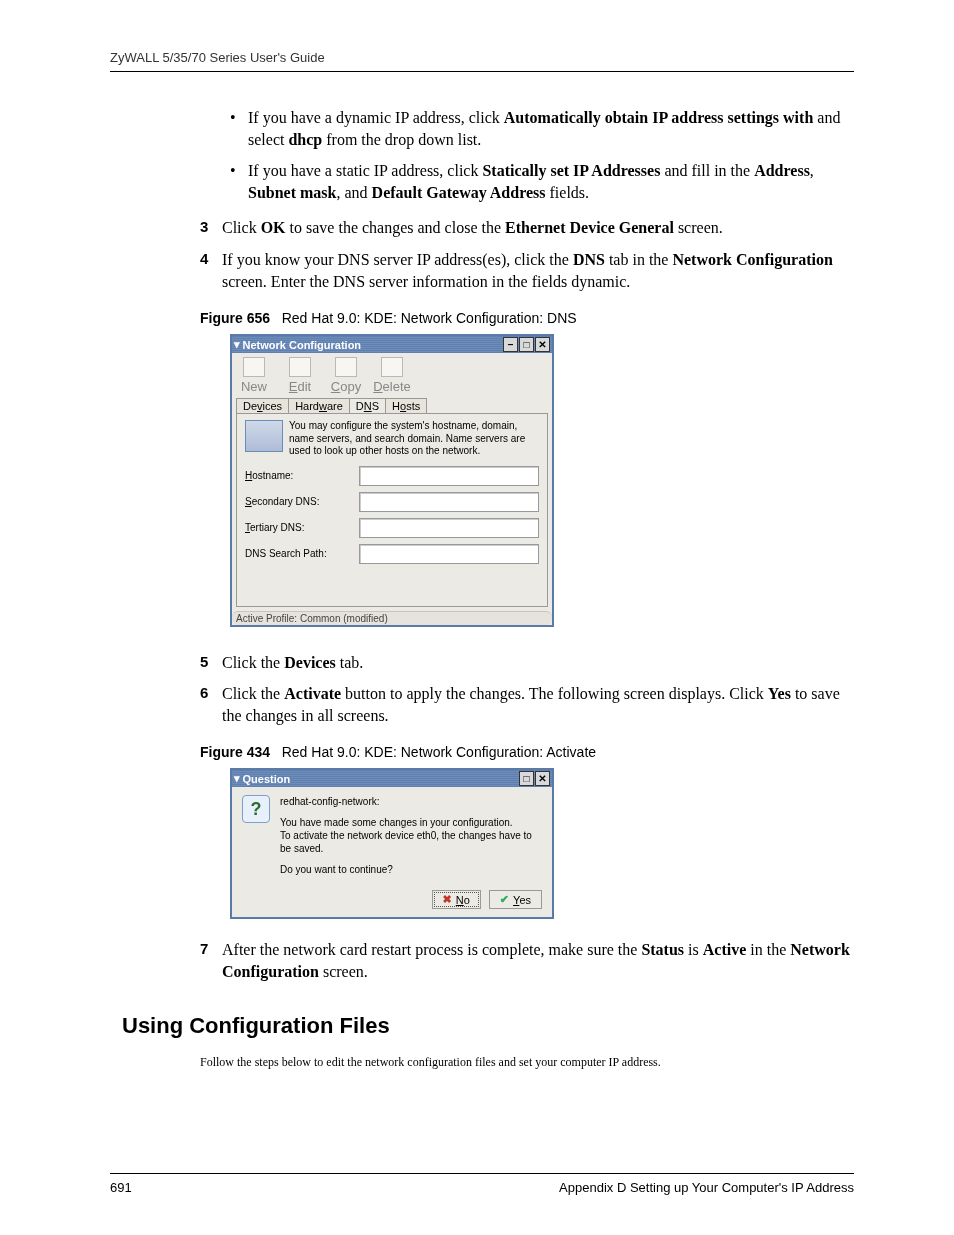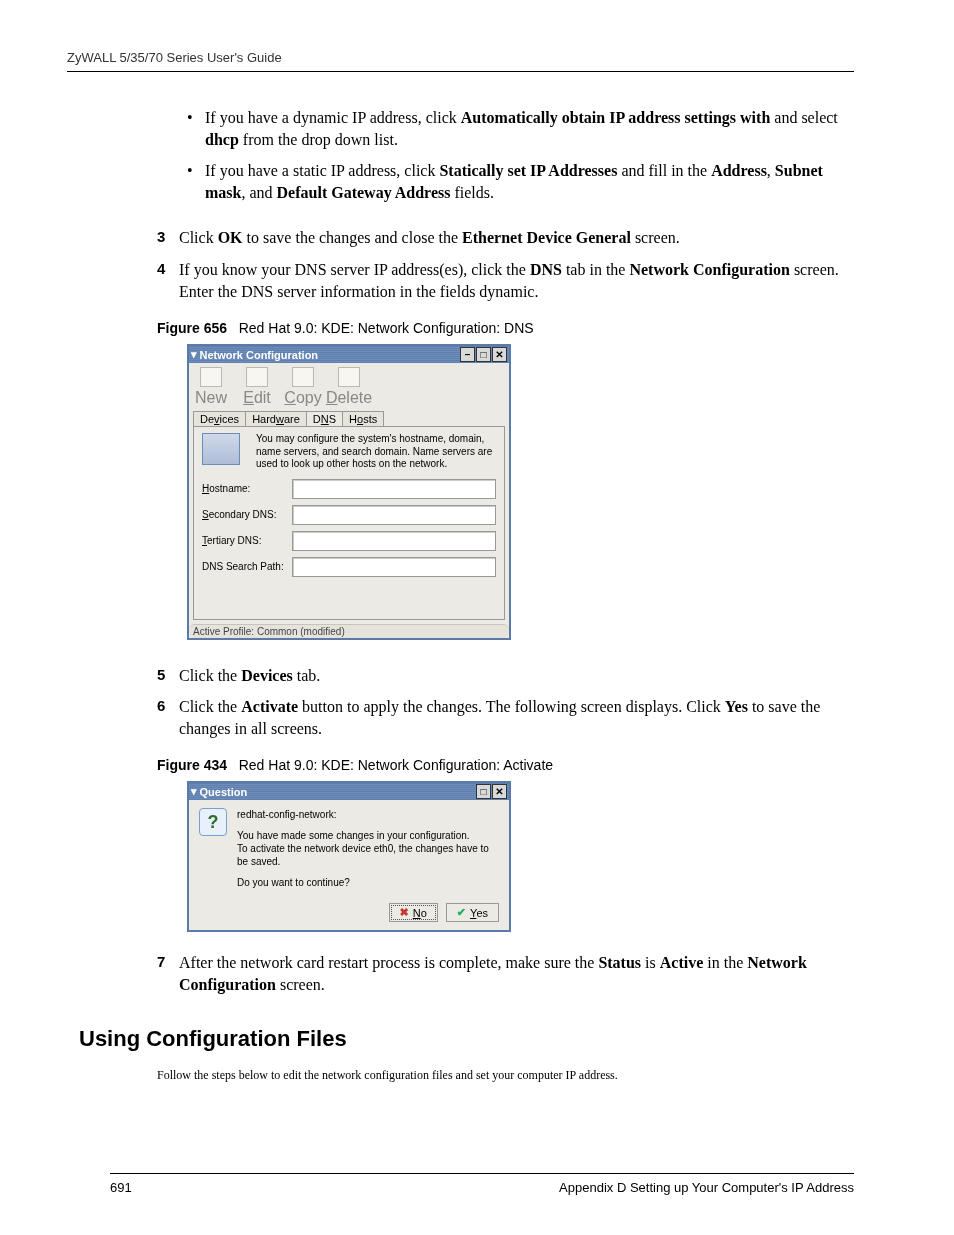"ZyWALL 5/35/70 Series User's Guide" .page { padding: 50px 100px 40px 67px -> 50px 100px 40px 110px }
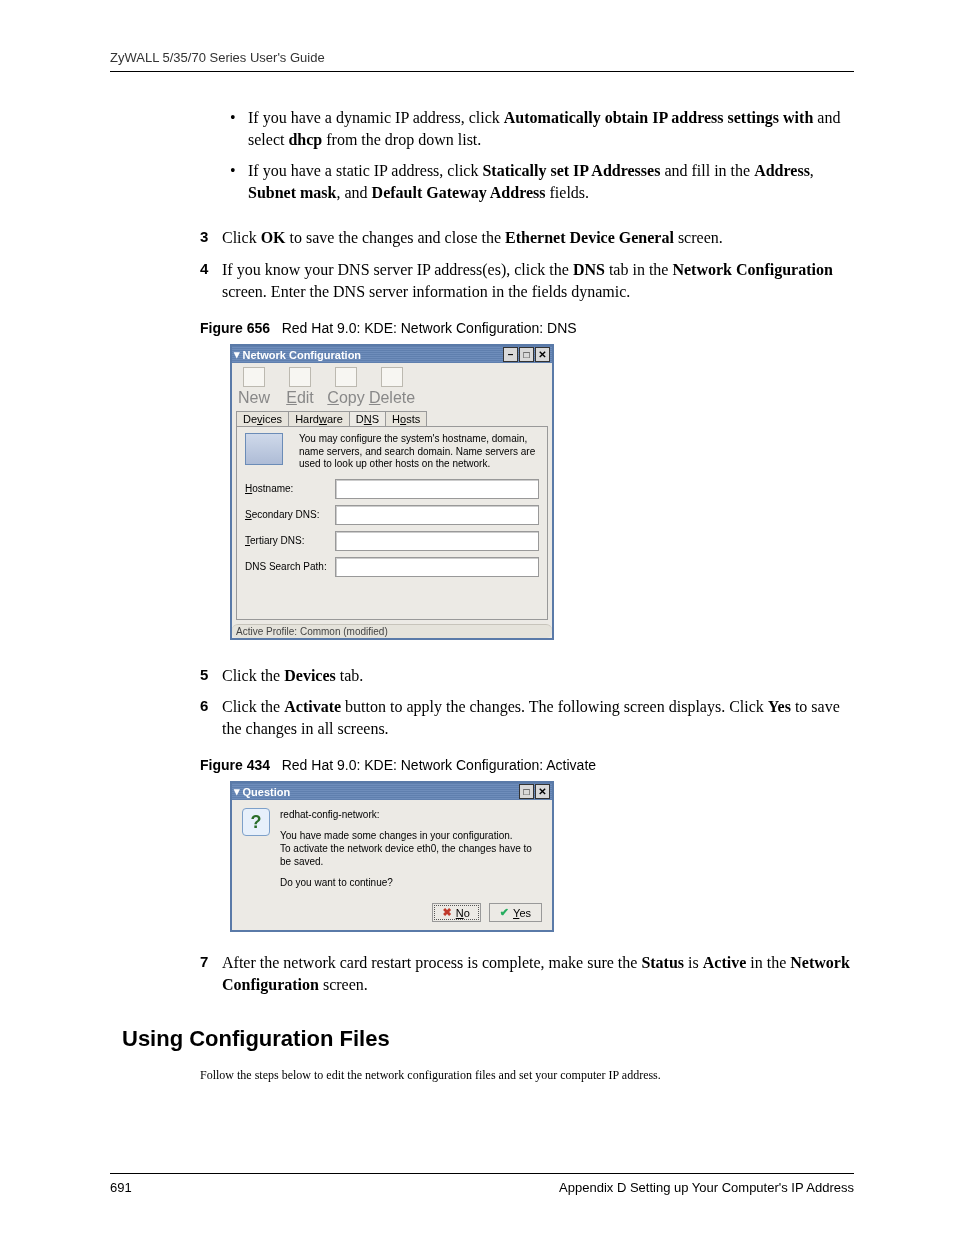"If you have a dynamic" ul.bullets { margin: 0 0 24px 0 -> 0 0 14px 0 }
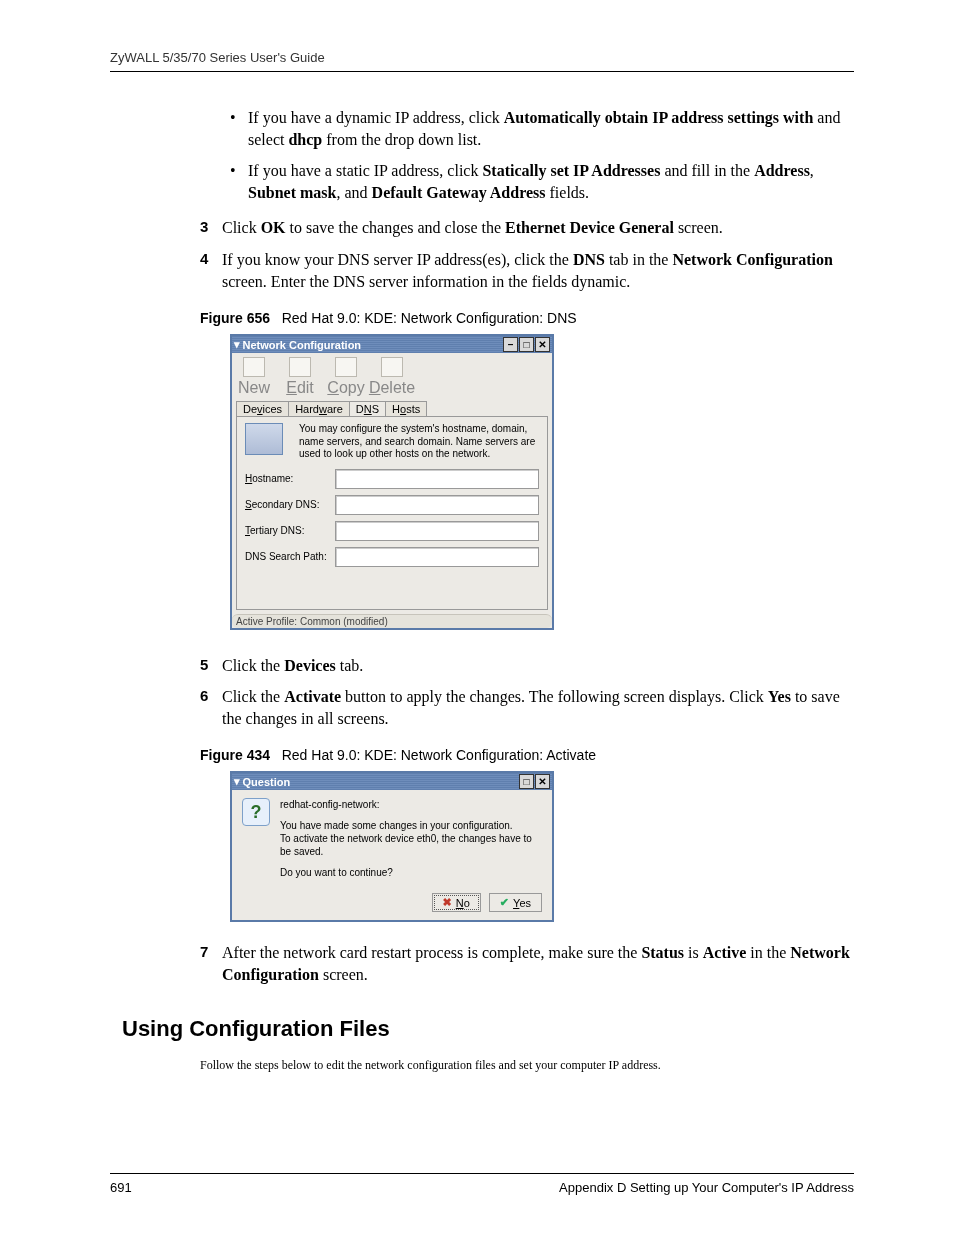"New" .tool { font-size: 16px -> 13px }
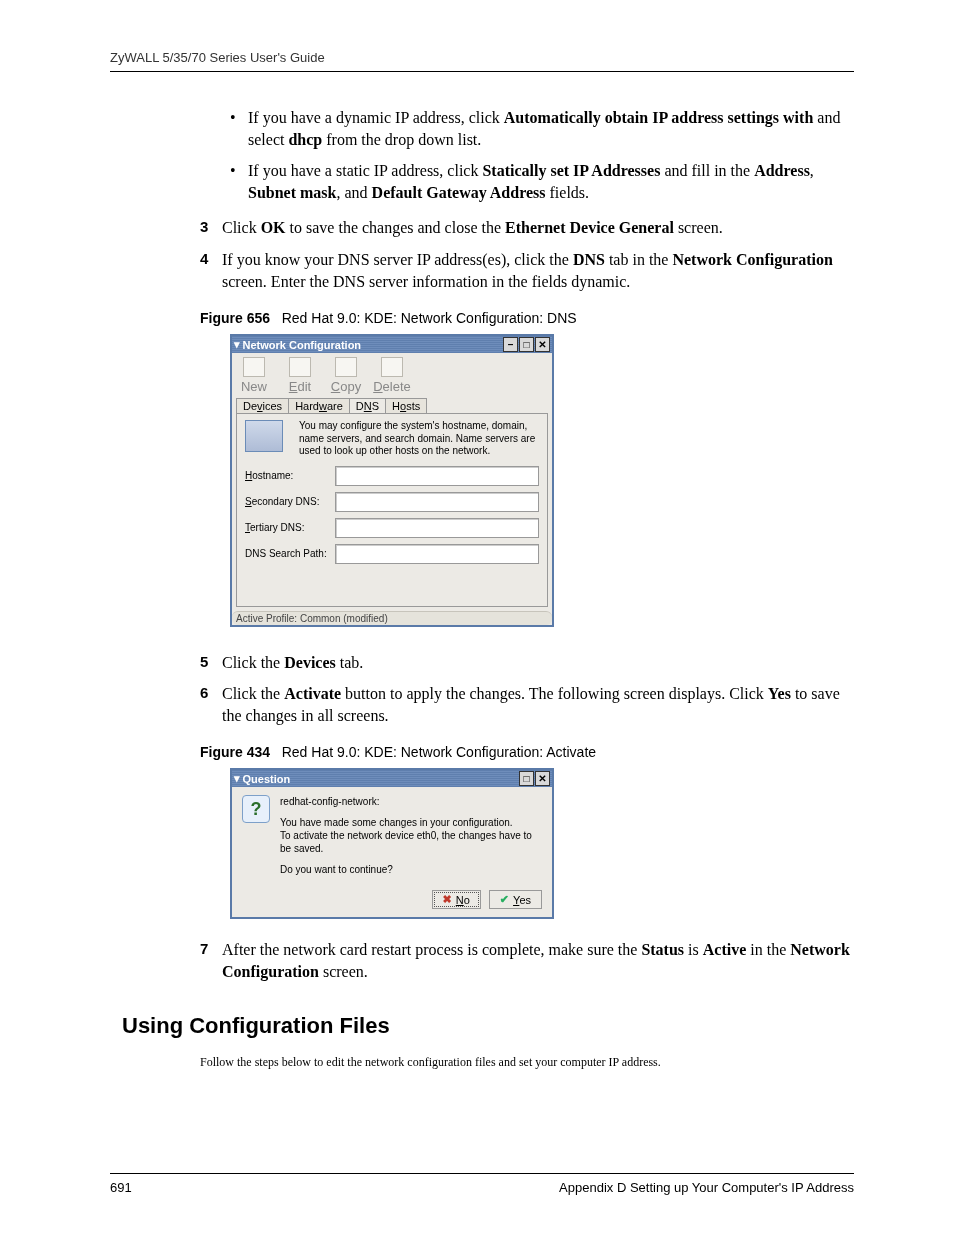"You may configure the system's" .panel .desc-row { gap: 16px -> 6px }
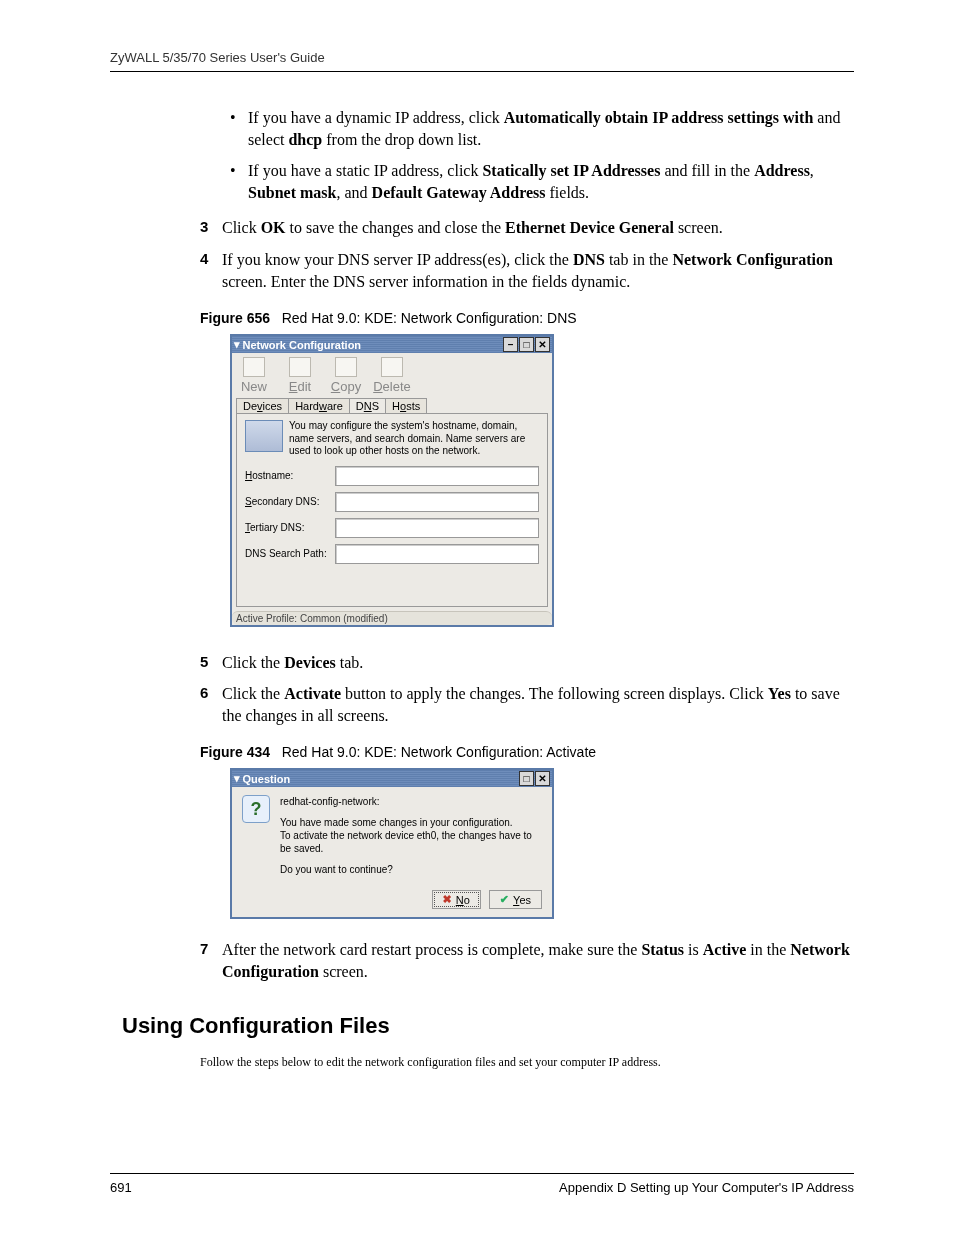"Hostname:" .field-row label { width: 90px -> 114px }
